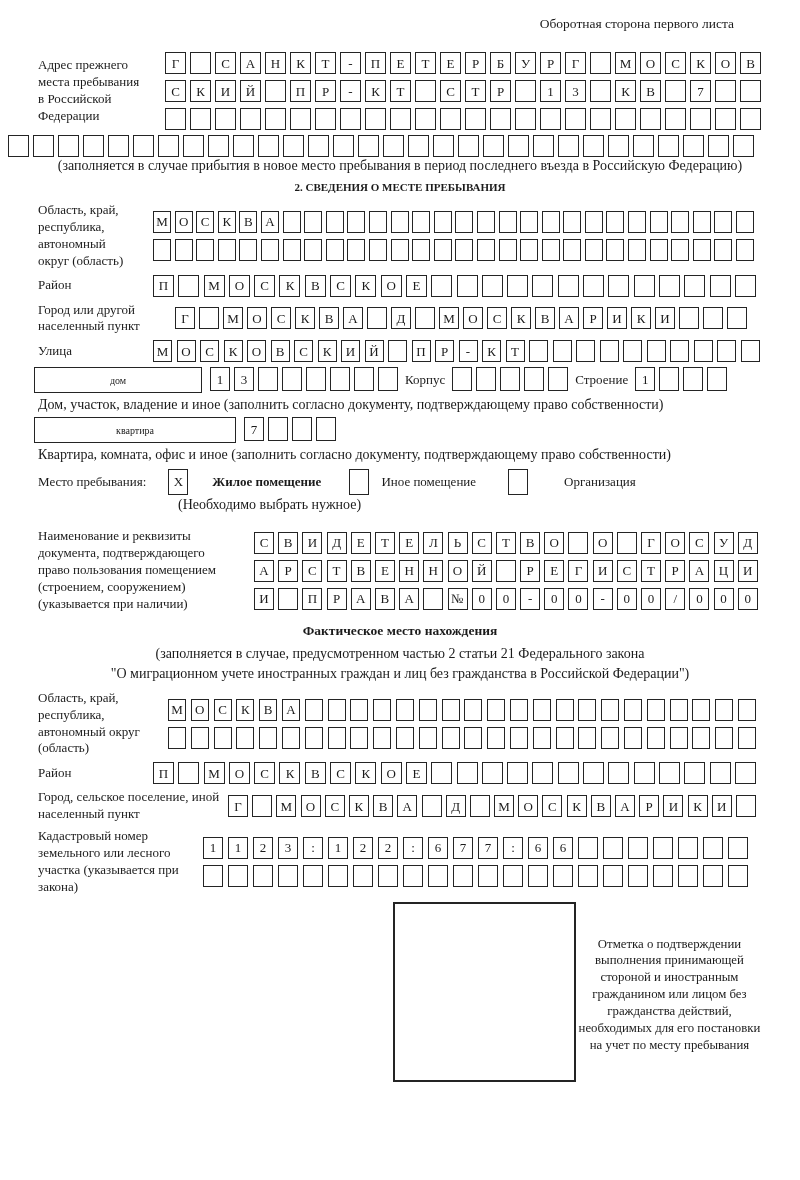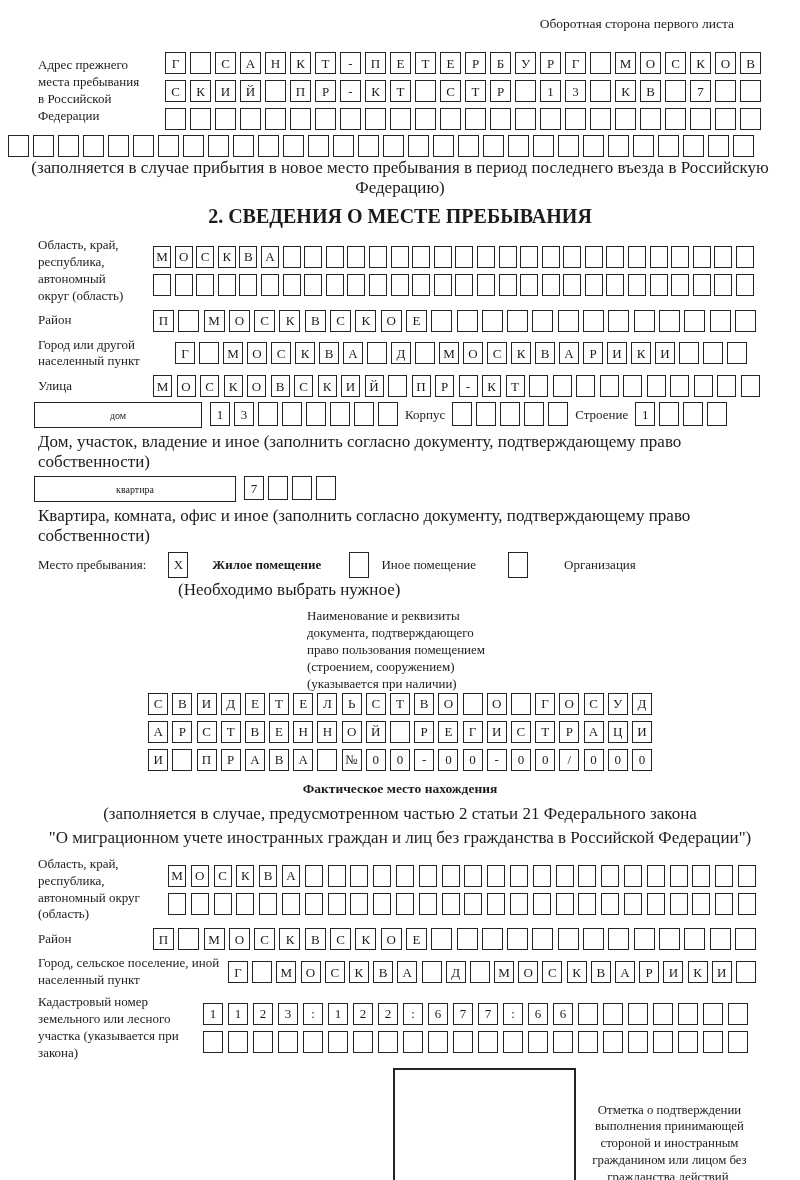"(заполняется в случае прибытия в" .note { font-size: 17px -> 14px }
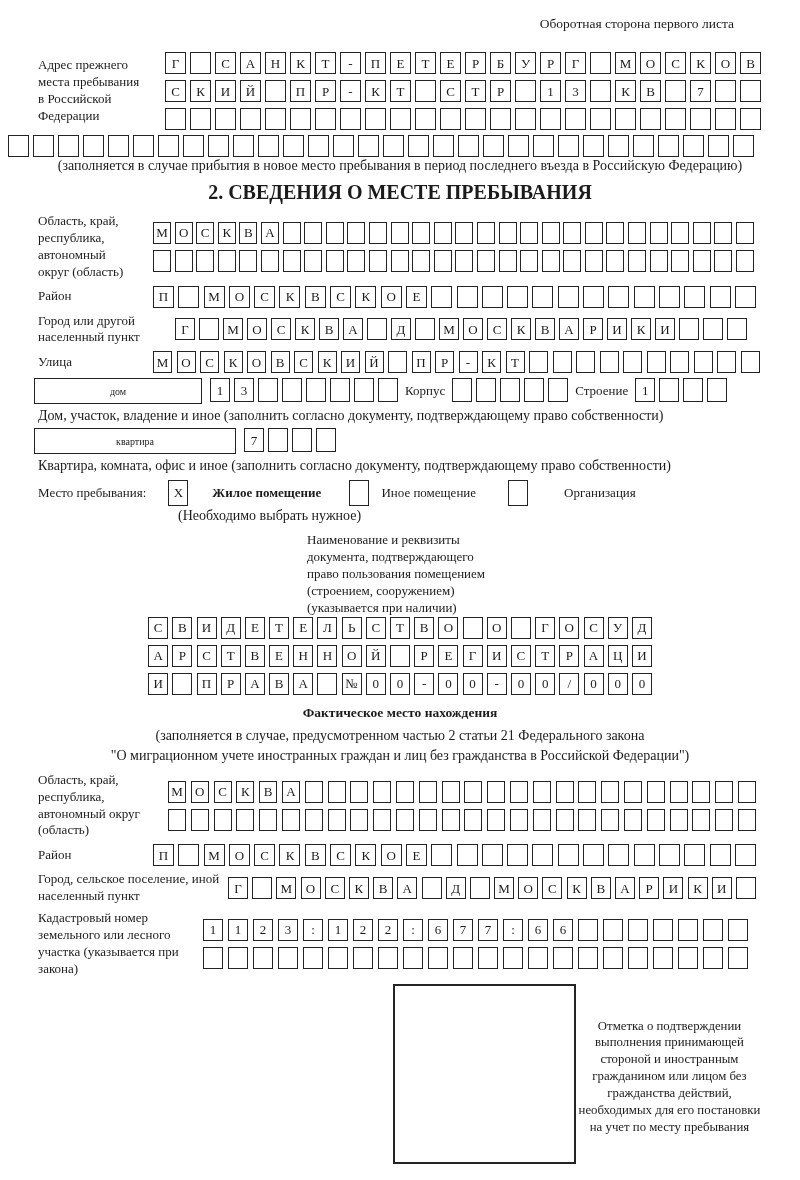"2. СВЕДЕНИЯ О МЕСТЕ ПРЕБЫВАНИЯ" .sec-title { font-size: 20px -> 11px }
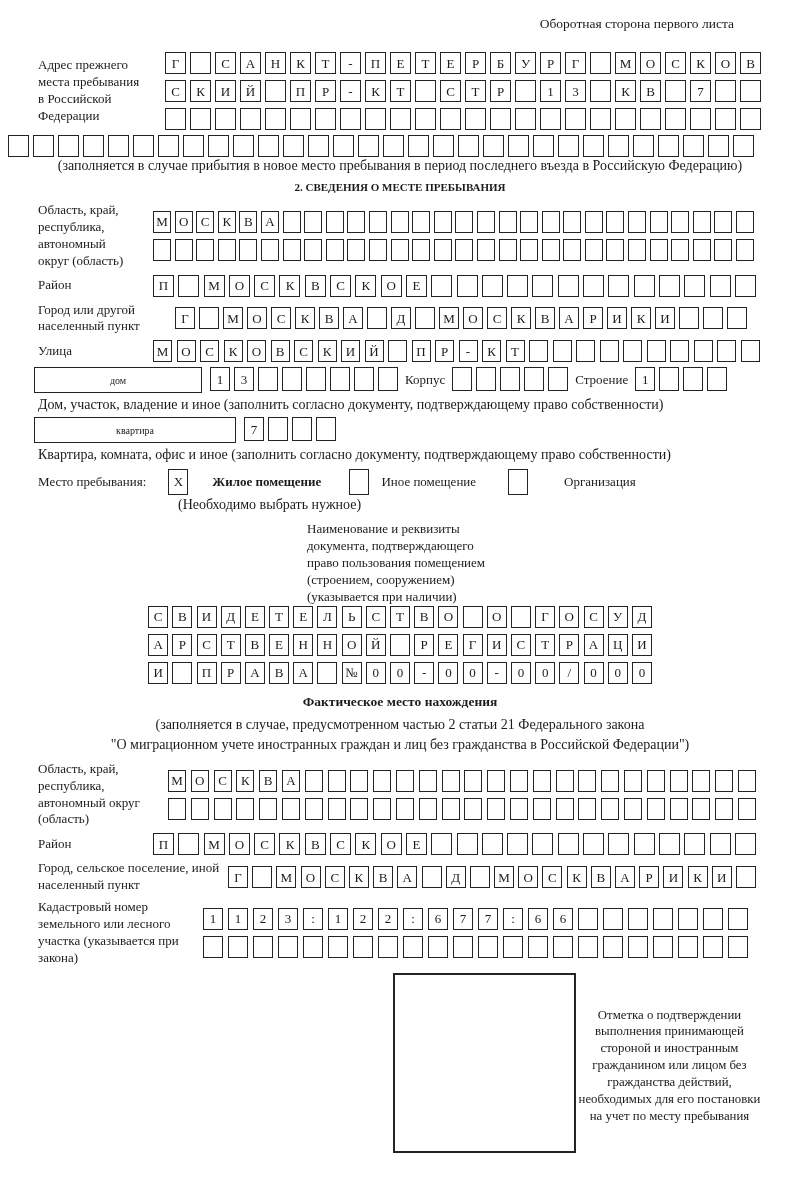"Наименование и реквизиты документа," div.frow { flex-direction: column -> none; margin-top: 8px -> 15px }
